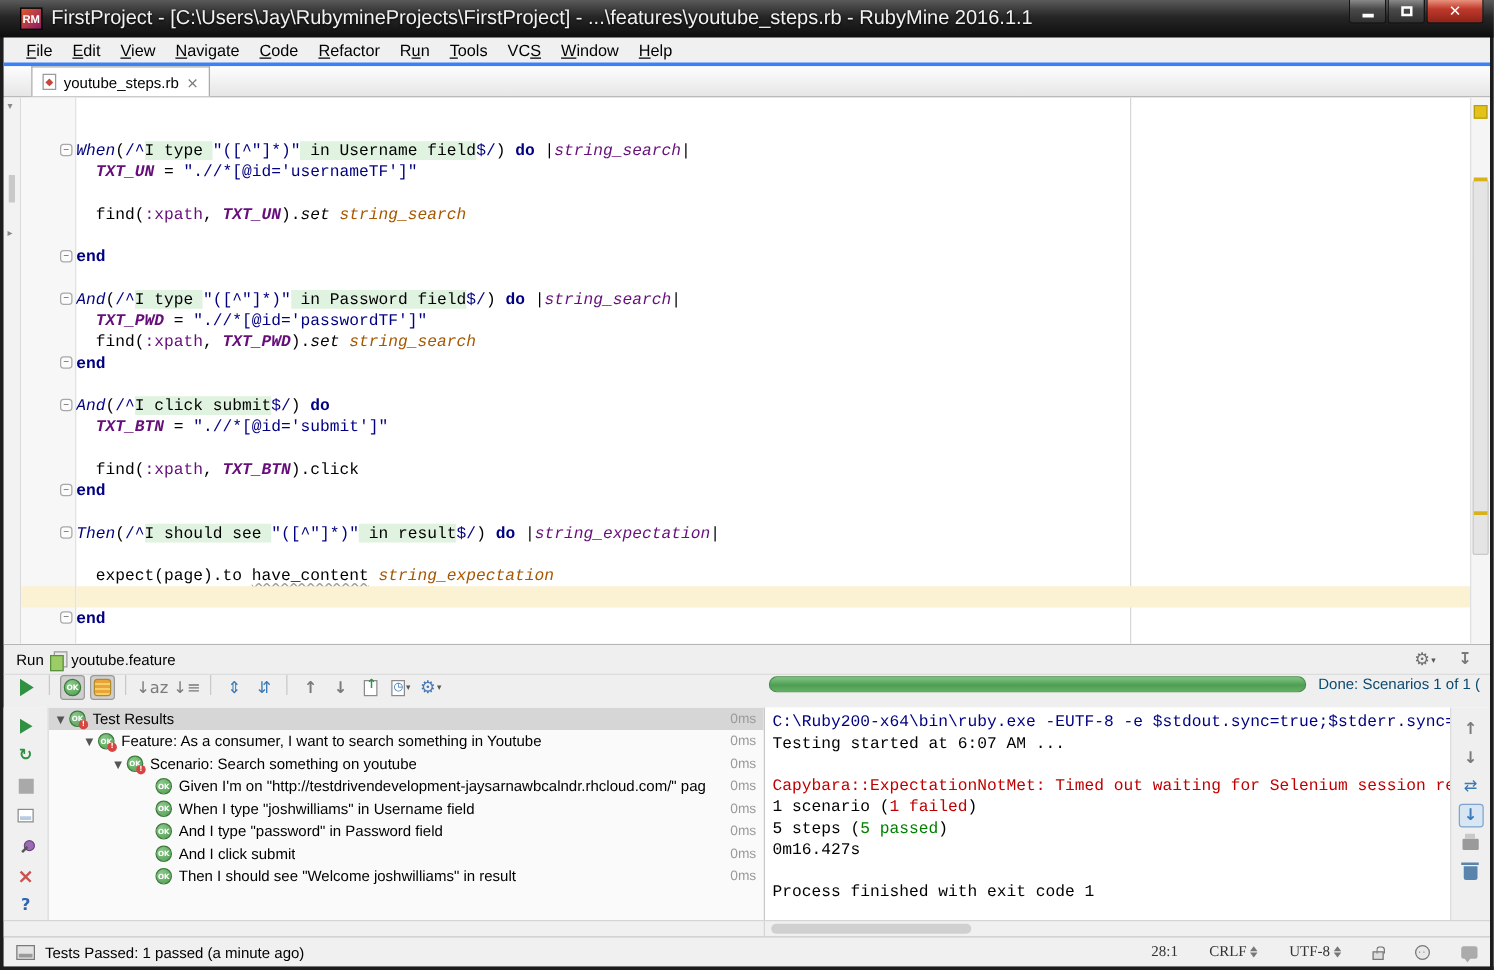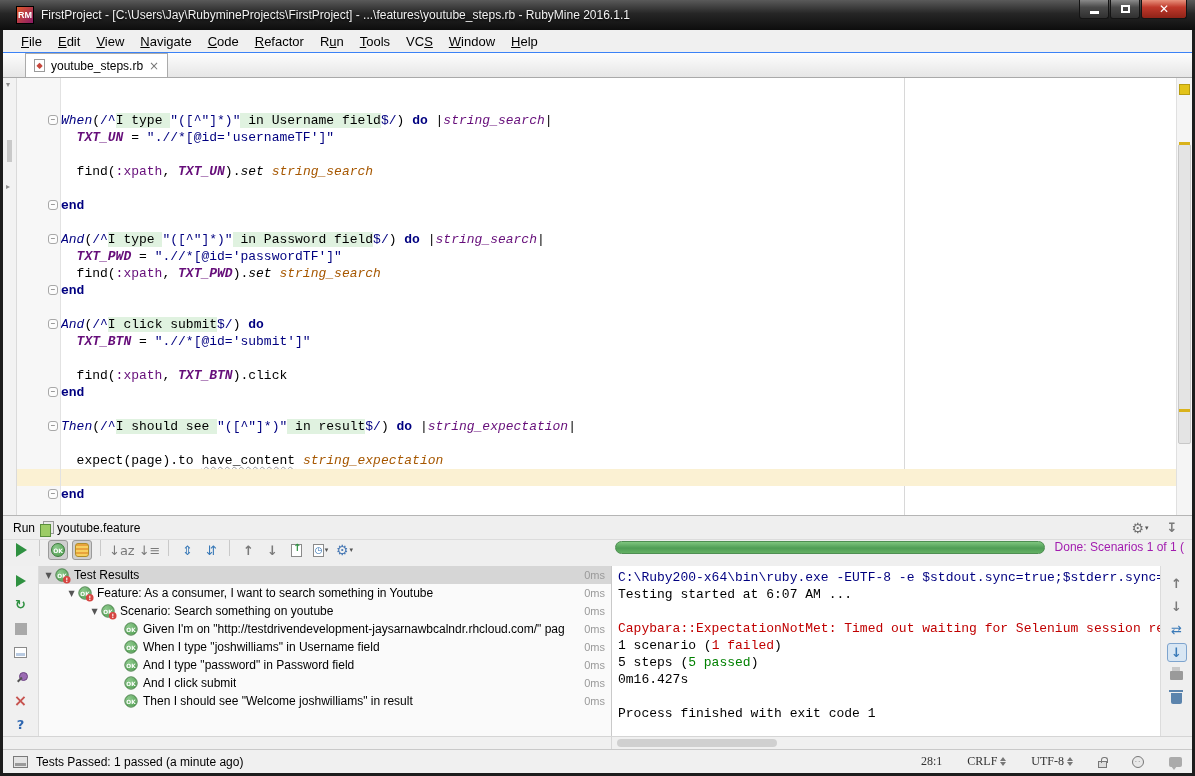"FirstProject -" .title-text { font-size: 12px -> 16px }
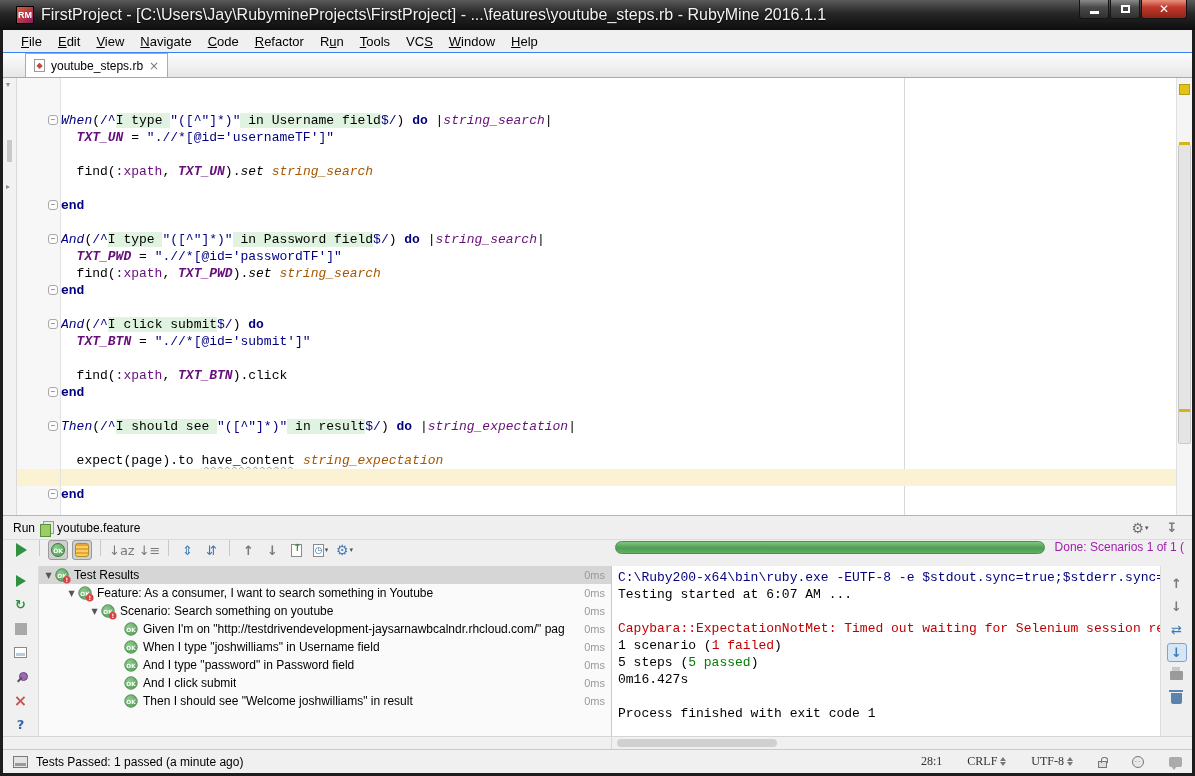"File" .menubar { border-bottom: 1px solid #3b82f6 -> 3px solid #3b82f6 }
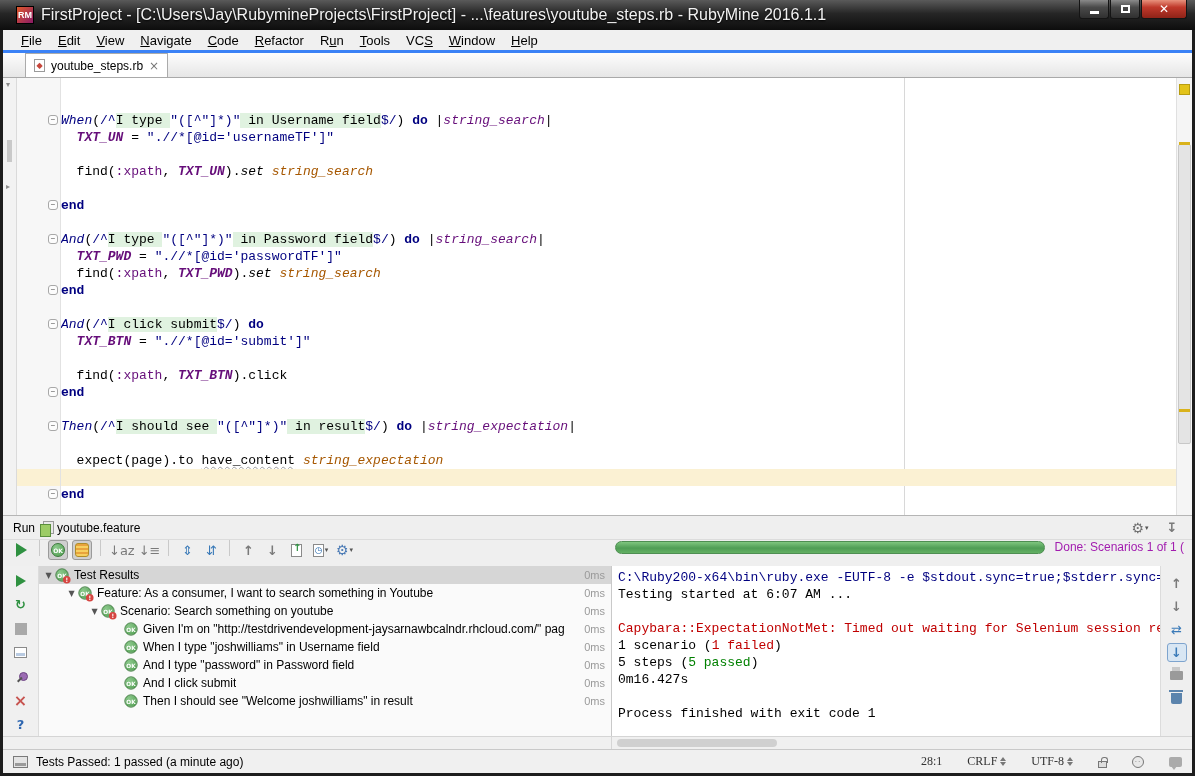"Done: Scenarios 1 of 1" .done-text { color: #a21caf -> #0c4a6e }
